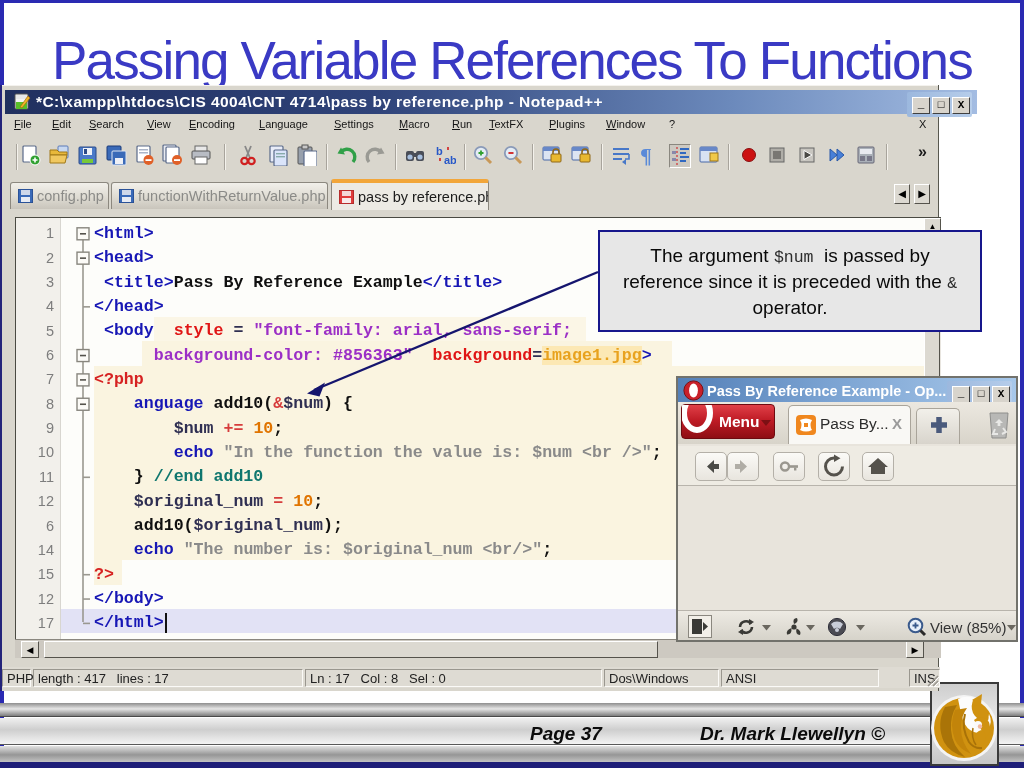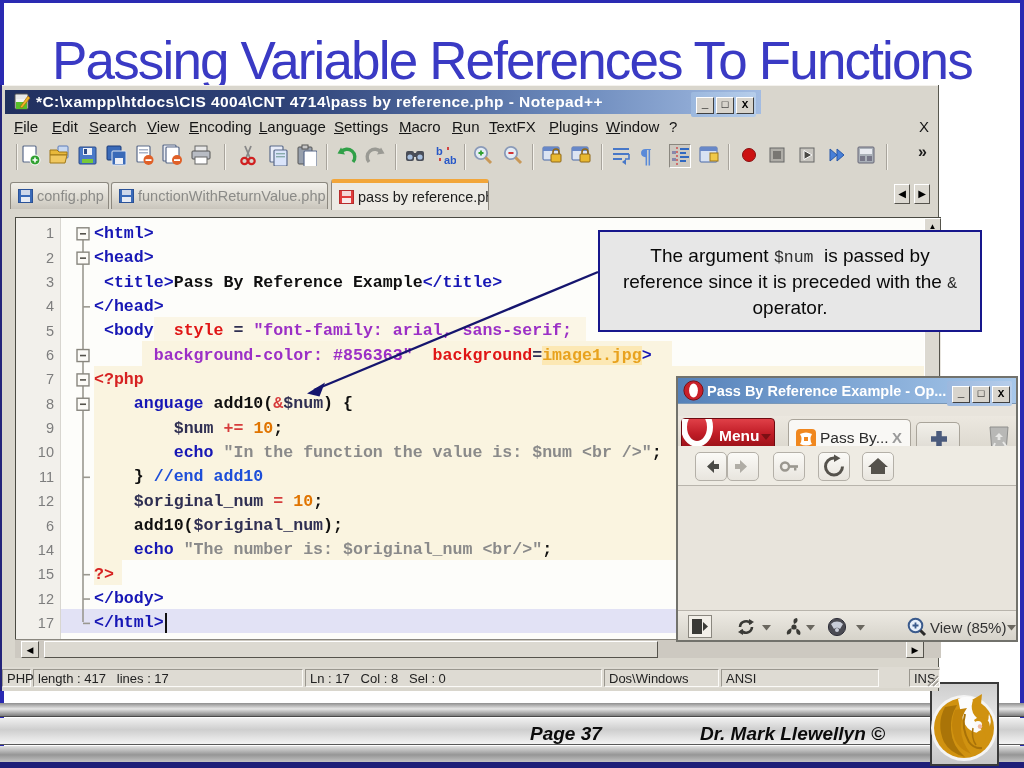"*C:\xampp\htdocs\CIS 4004\CNT 4714\pass" #npp .tbar { width: 756px -> 972px }
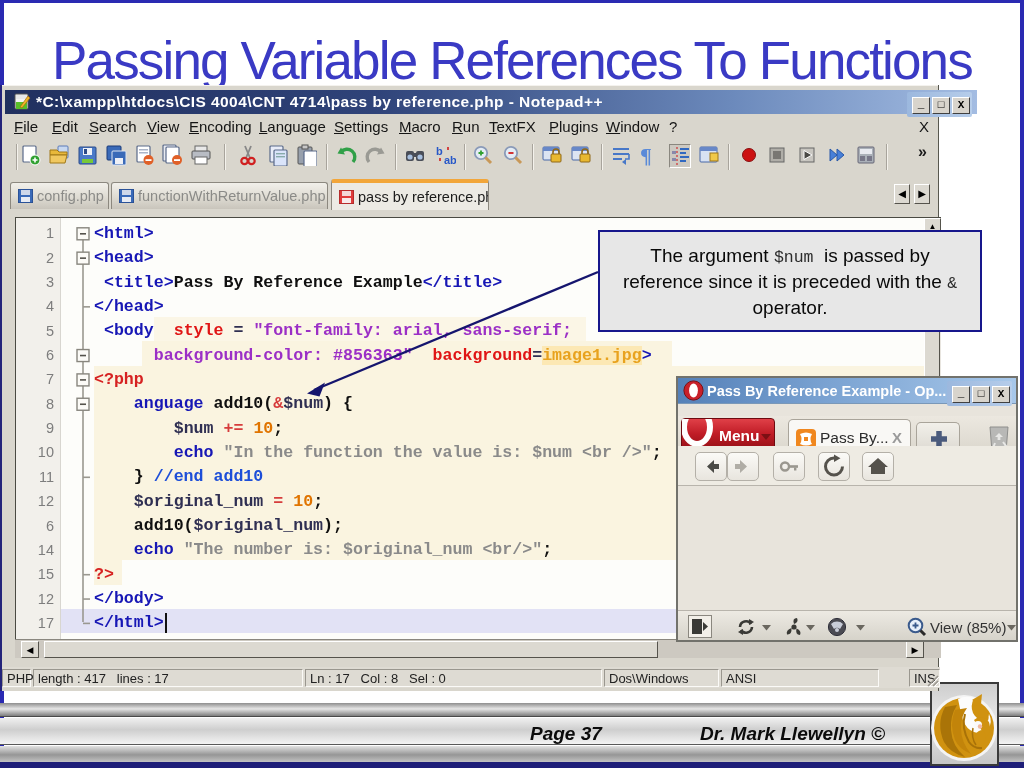"File" #npp .menu { font-size: 15px -> 11px }
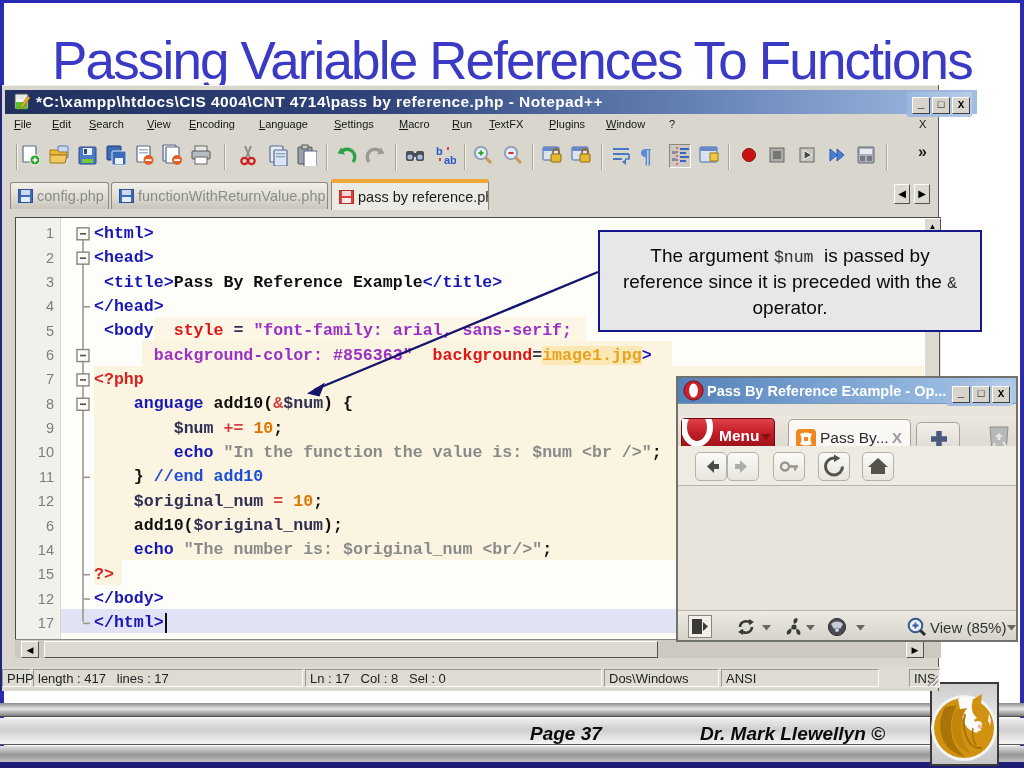"Menu" #otabrow { top: 38px -> 24px }
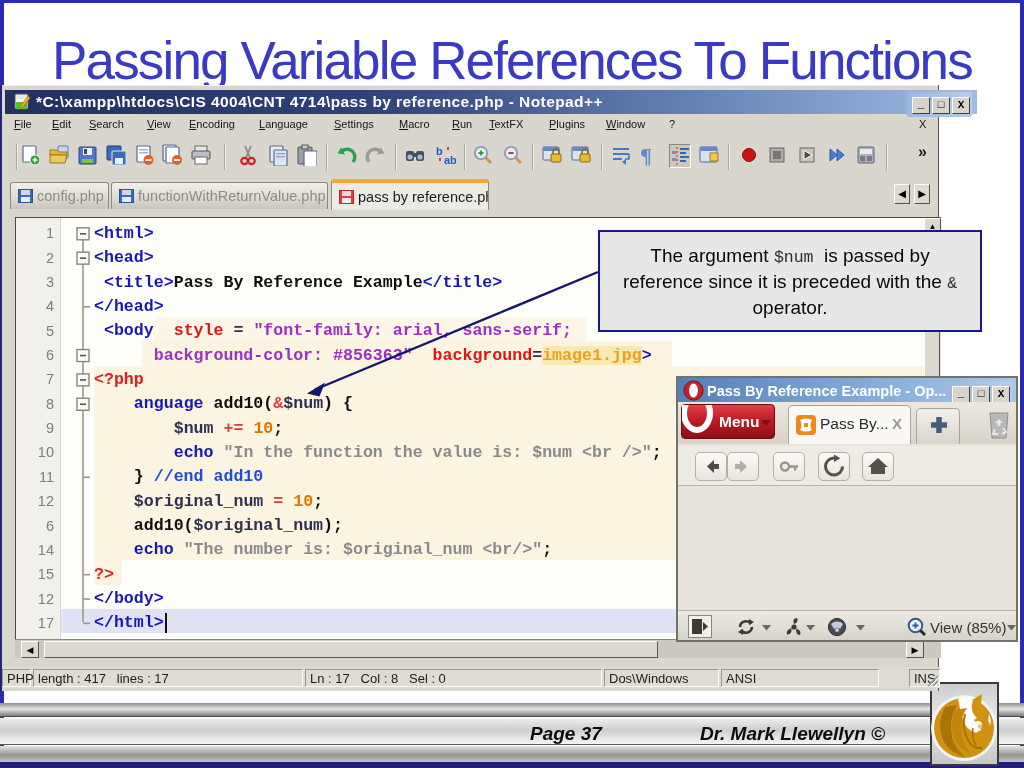"//end add10" .c-com { color: #1d4ed8 -> #0f766e }
